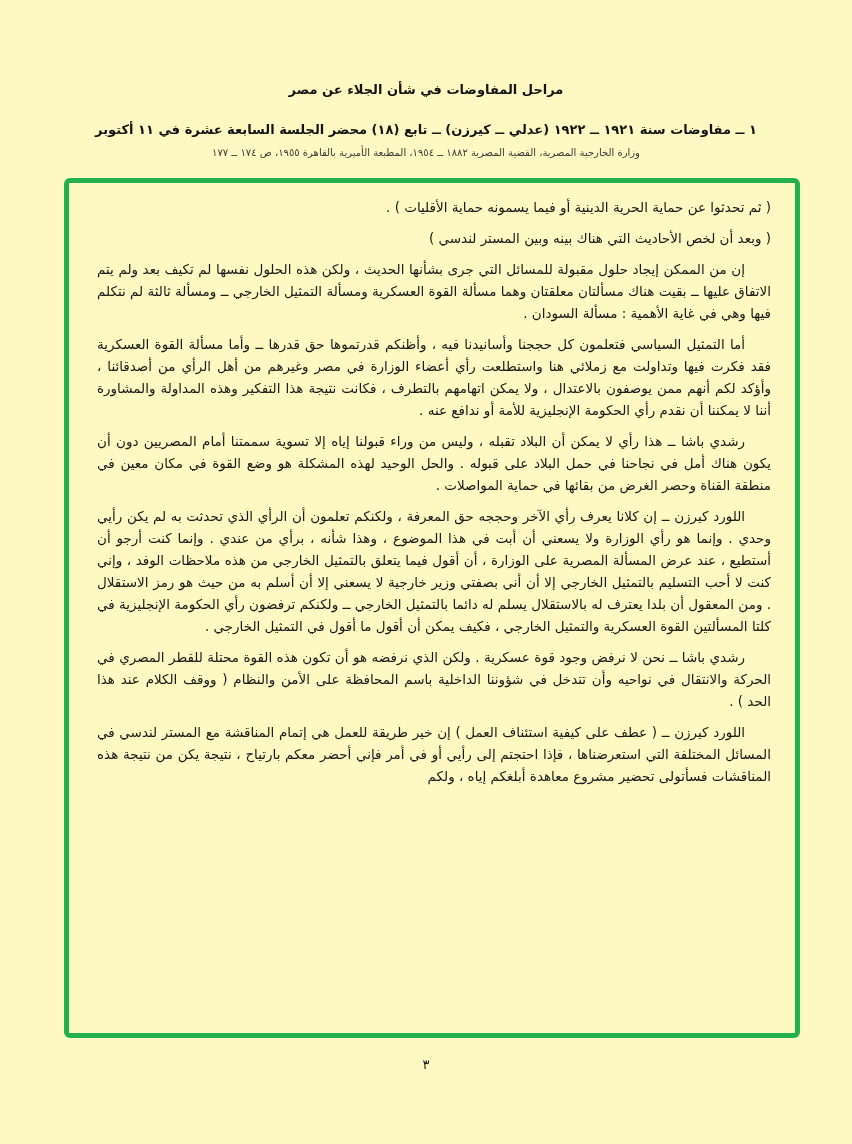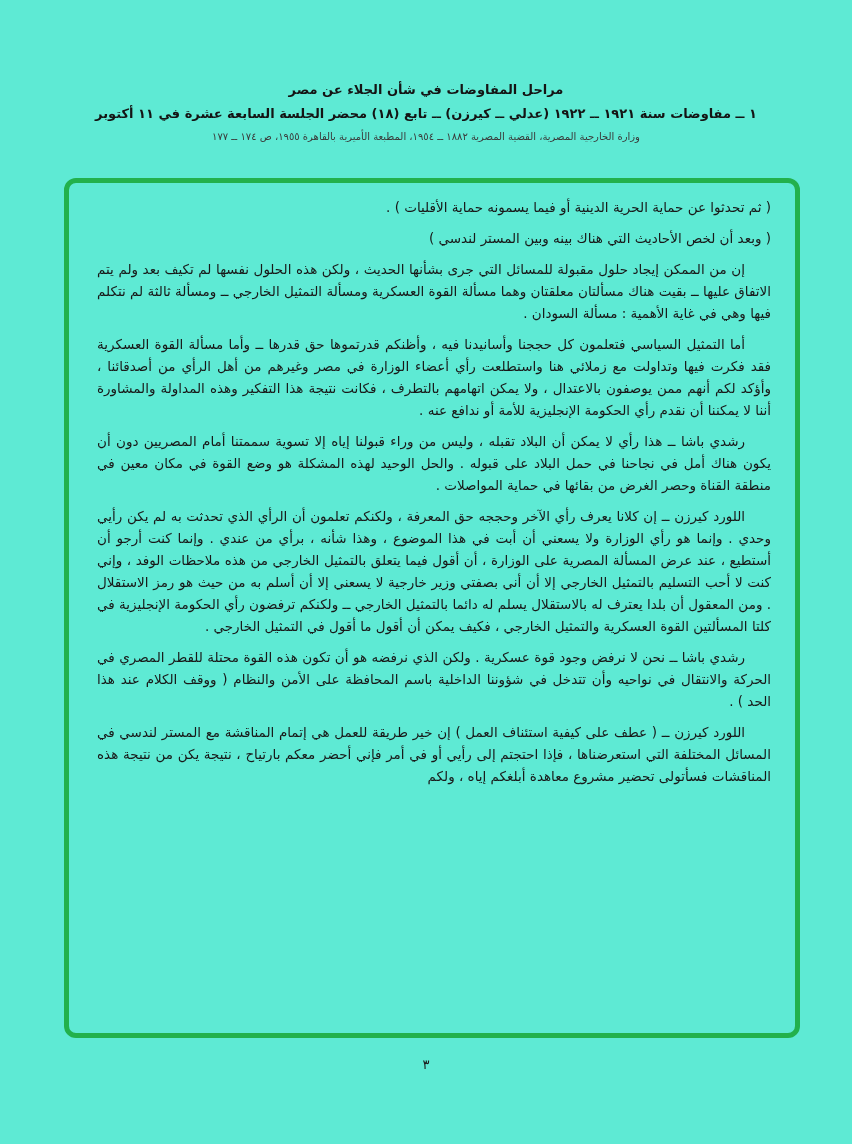"مراحل المفاوضات في شأن الجلاء" .sheet { background: #5eead4 -> #fef9c3 }
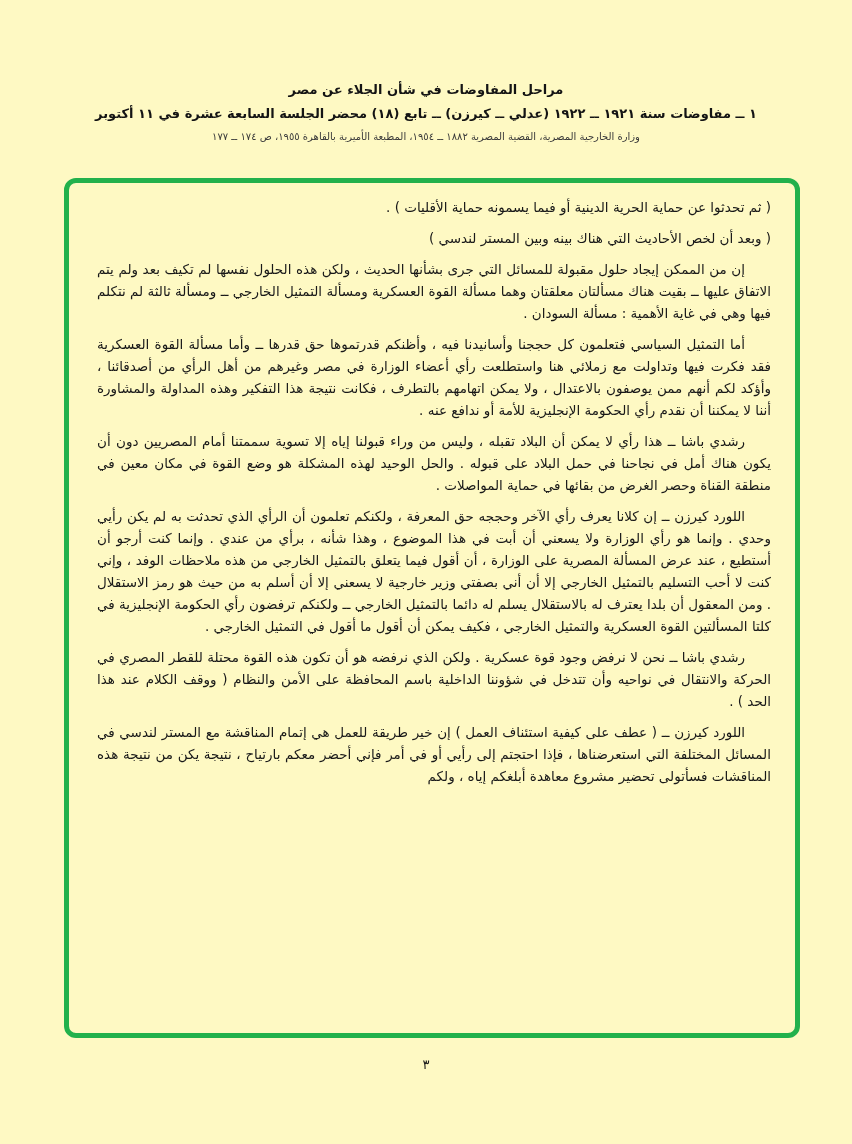"١ ــ مفاوضات سنة ١٩٢١" .doc-subtitle { margin-top: 9px -> 25px }
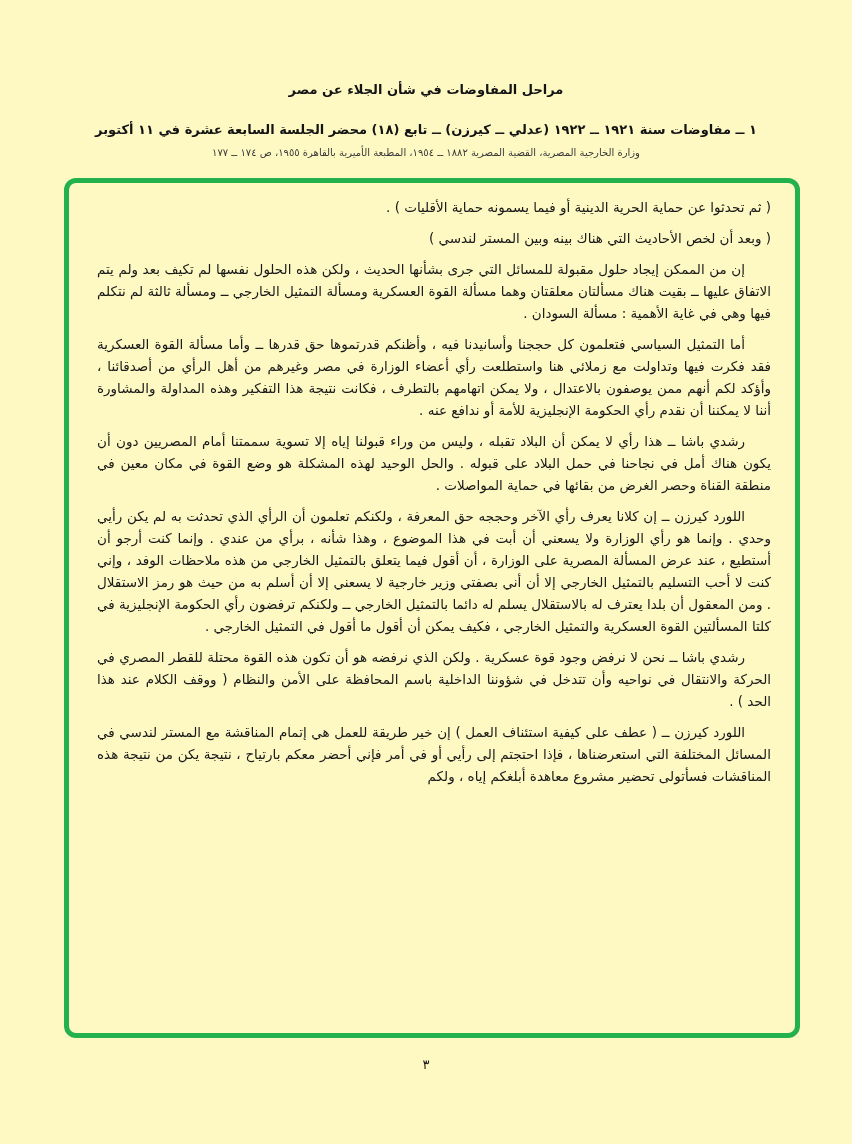"( ثم تحدثوا عن حماية" .highlight-box { border-radius: 12px -> 6px }
